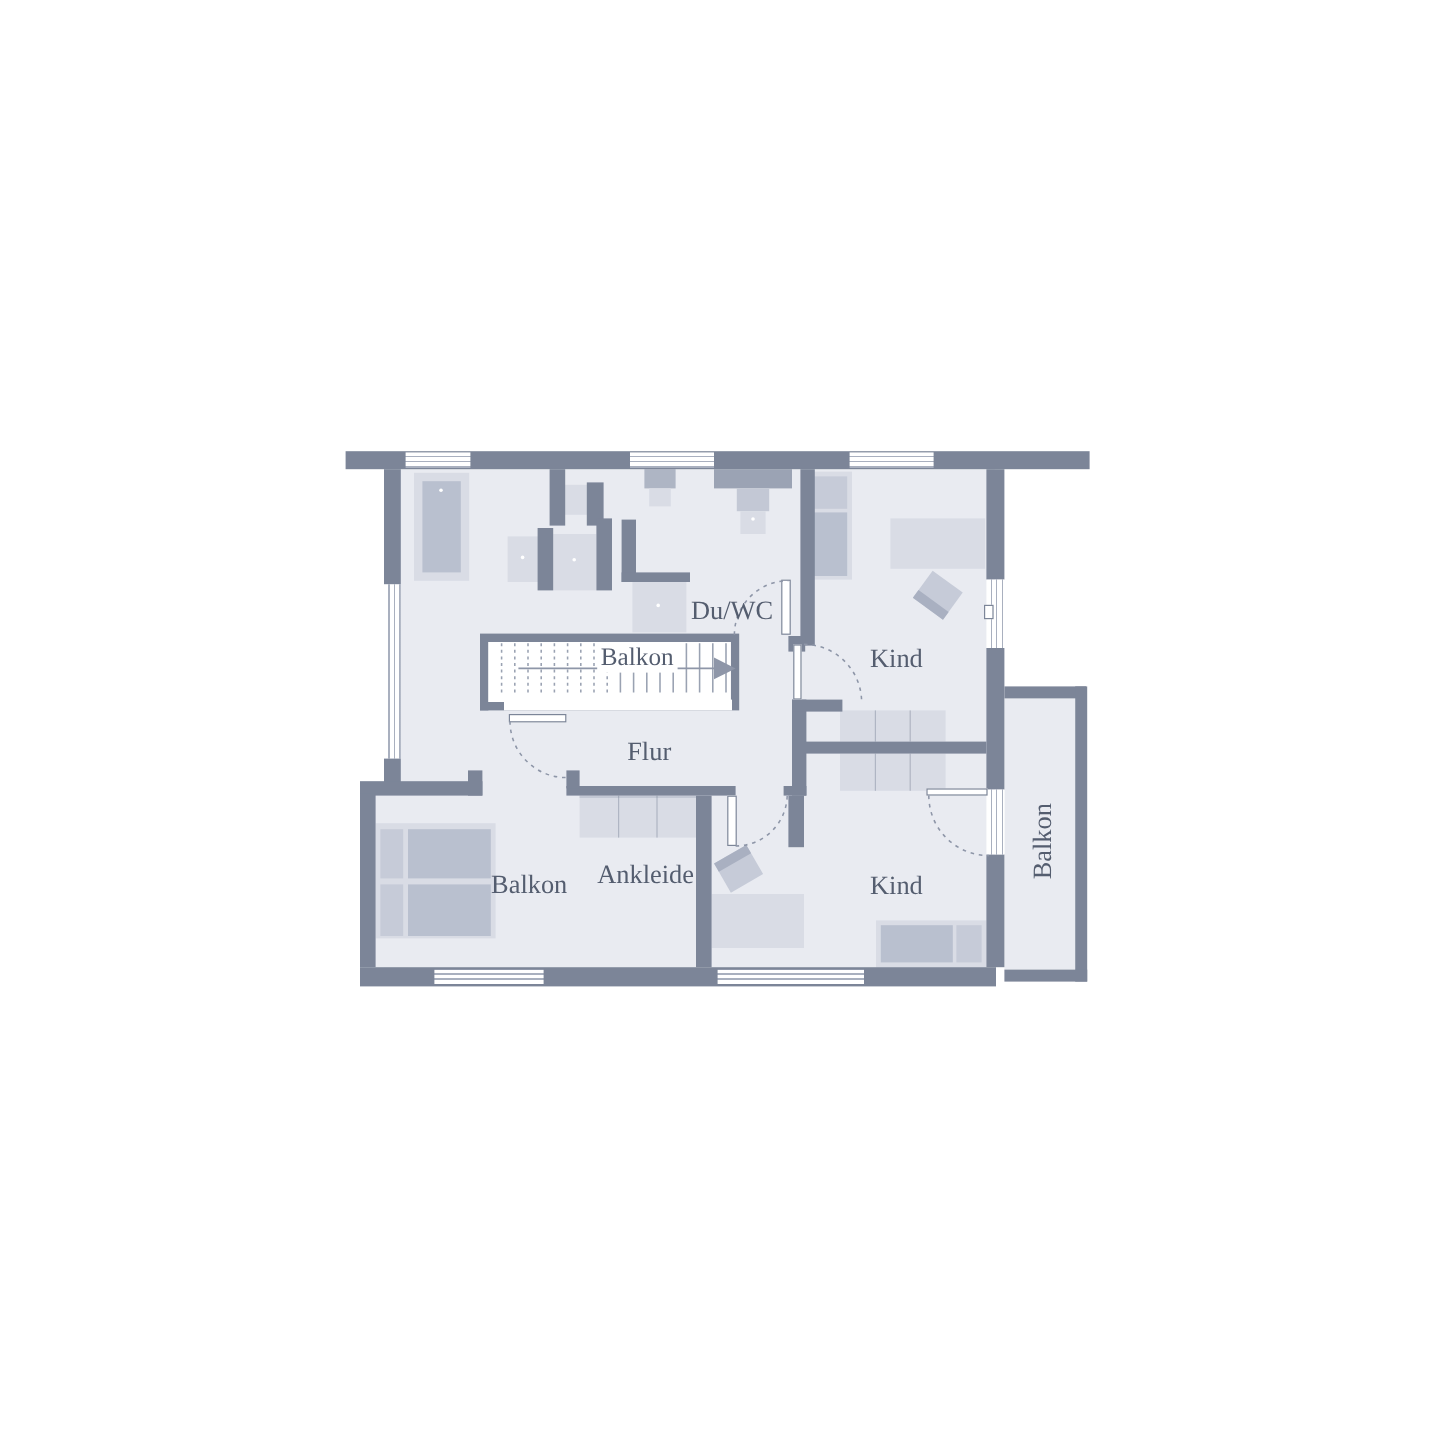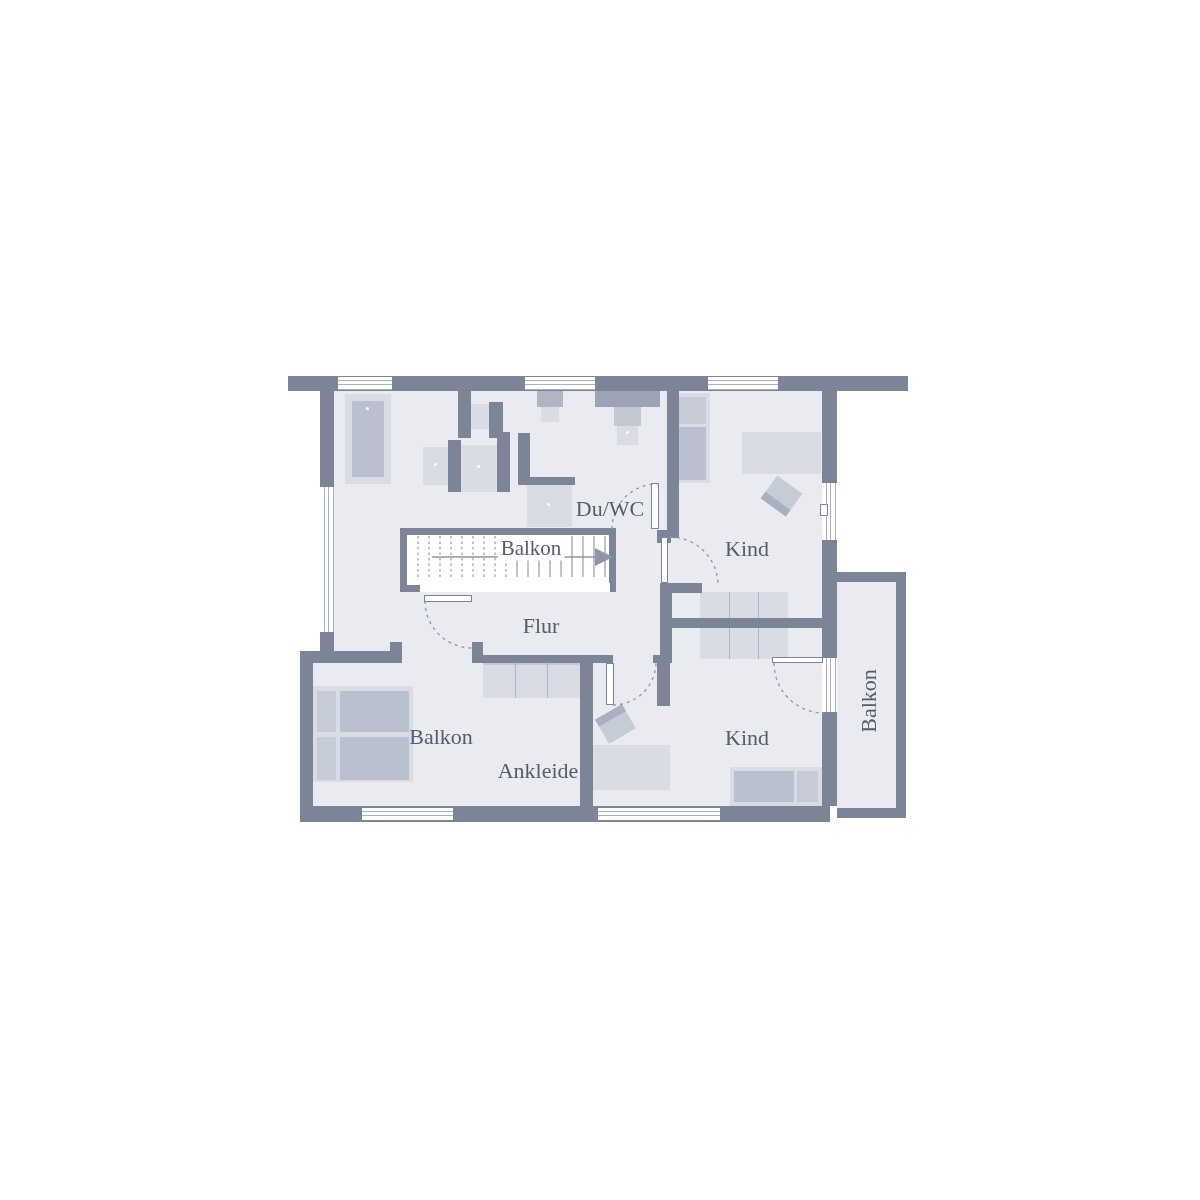"Ankleide" span.lbl { top: 771px -> 729px }
